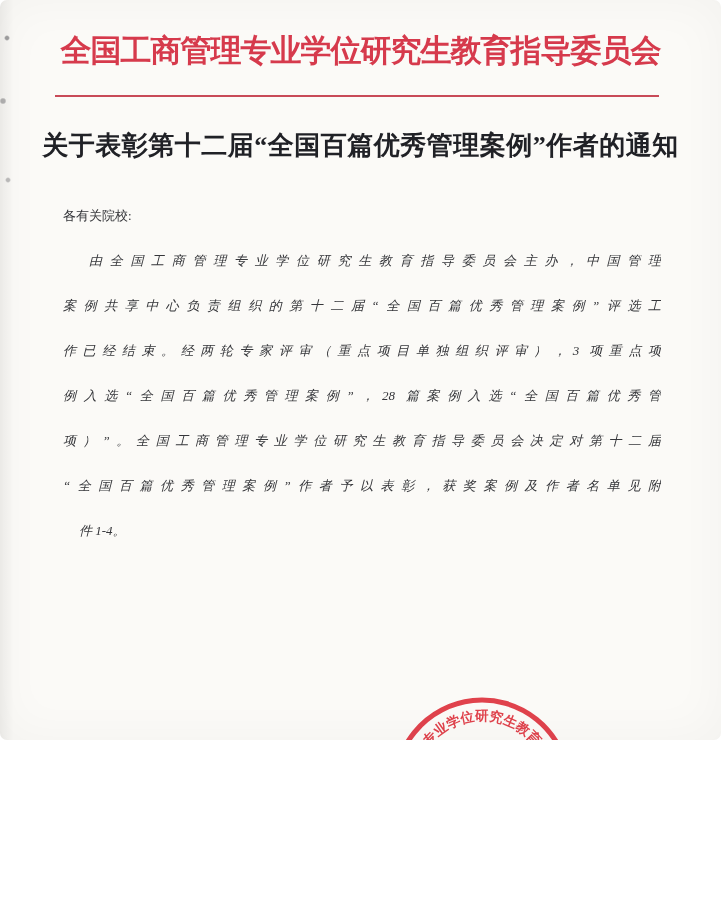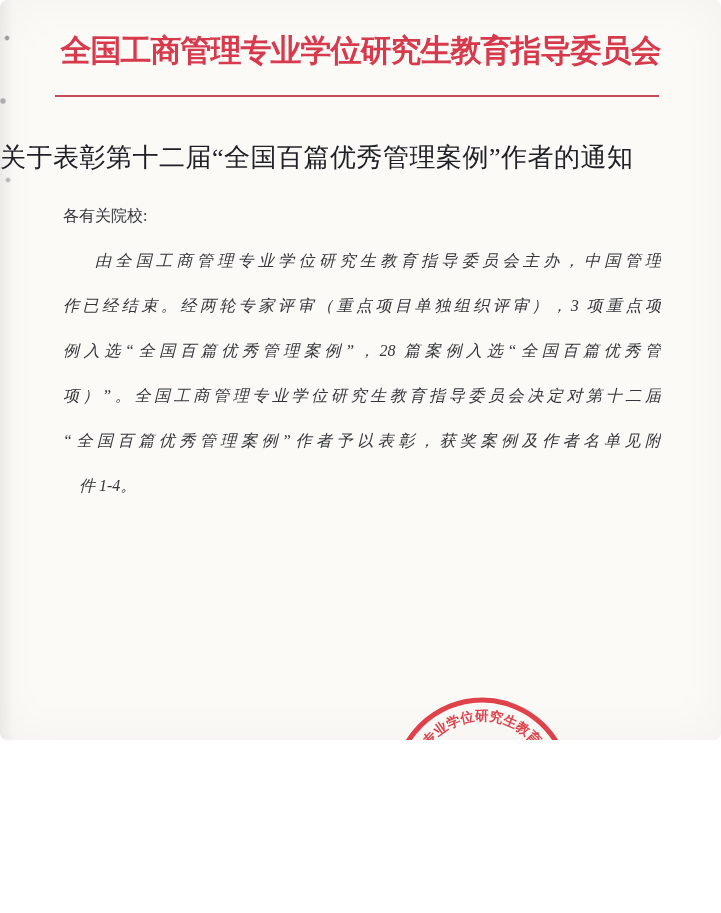"关于表彰第十二届“全国百篇优秀管理案例”作者的通知" .doc-title { font-weight: 400 -> 700; margin-top: 12px -> none; text-align: left -> center }
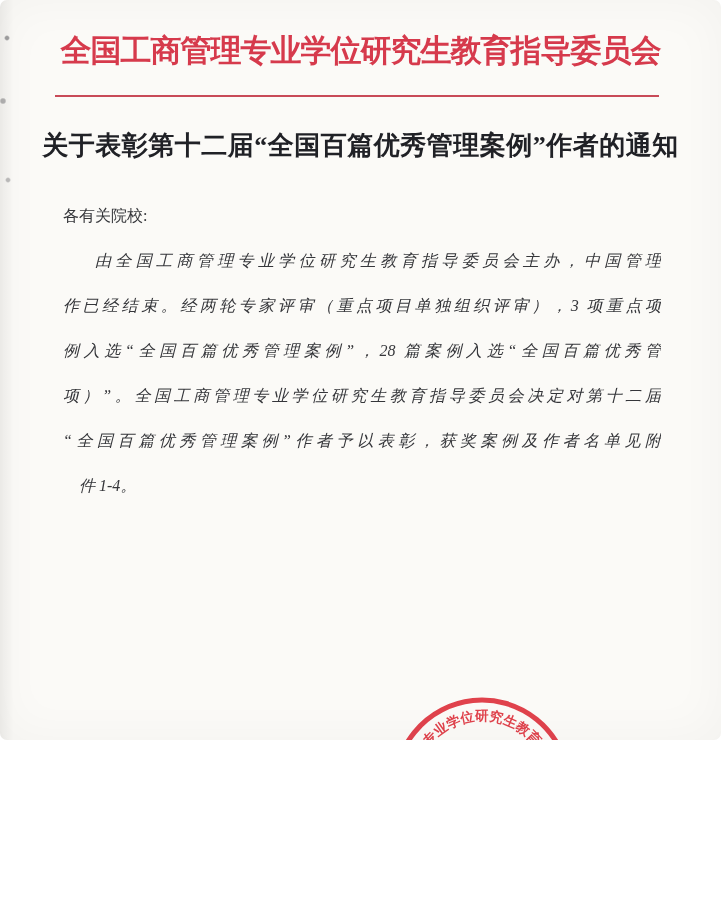"各有关院校:" .body-block { font-size: 16px -> 13px }
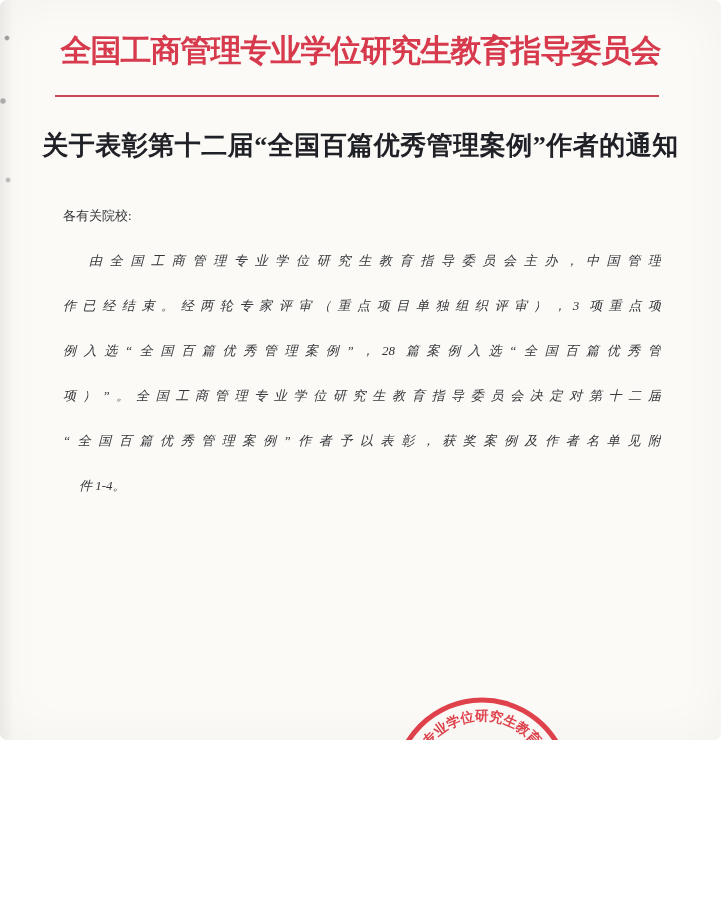"案例共享中心负责组织的第十二届“全国百篇优秀管理案例”评选工" div.bline { html: none -> <div>案例共享中心负责组织的第十二届“全国百篇优秀管理案例”评选工</div> }
